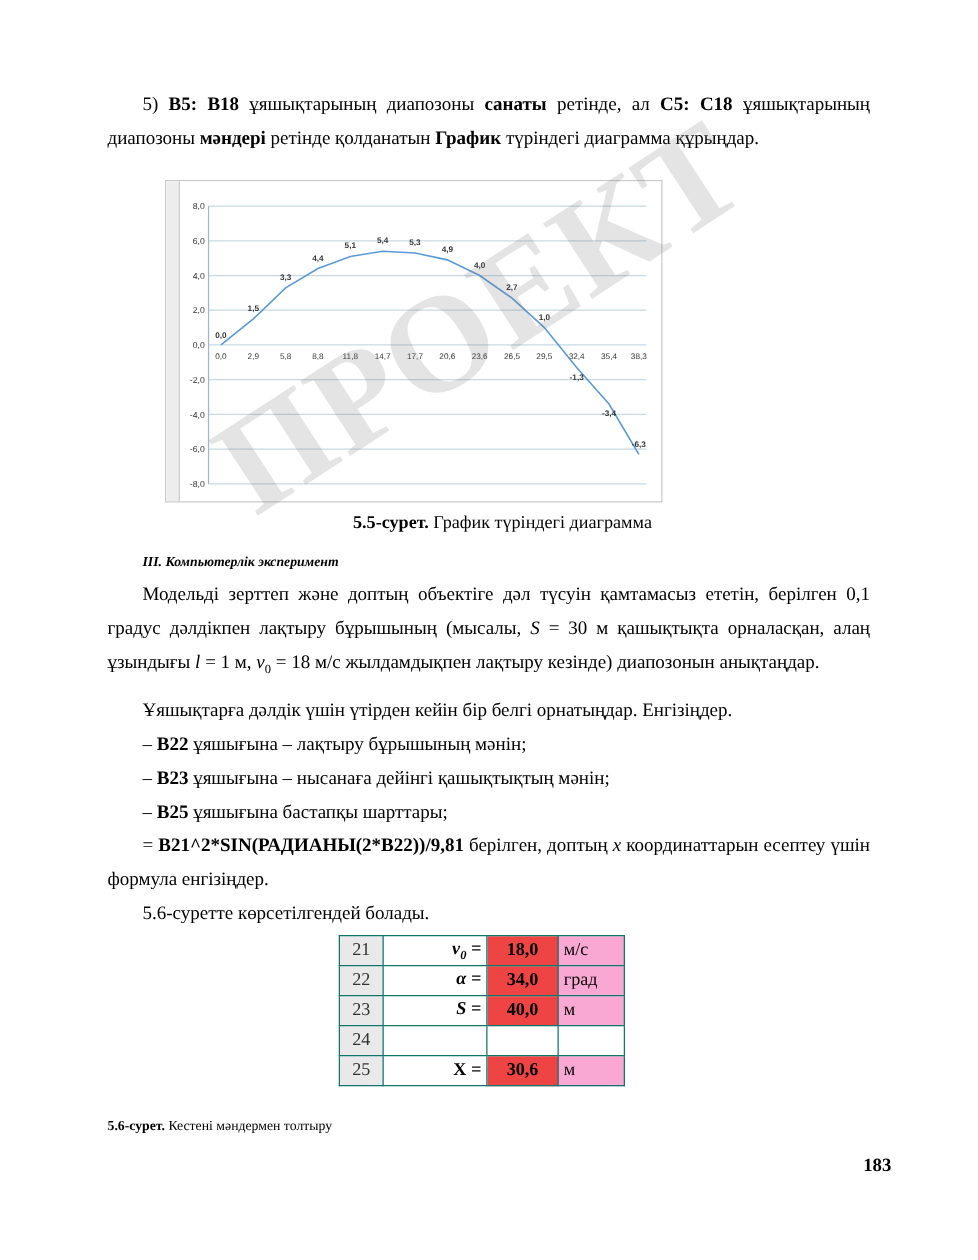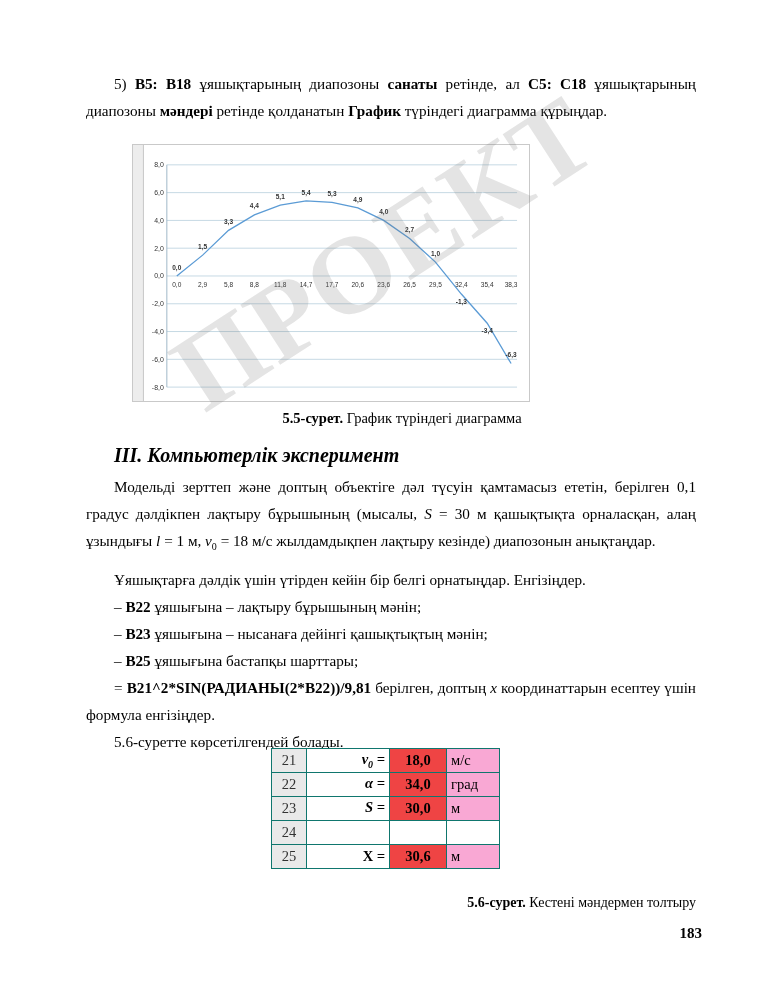"III. Компьютерлік эксперимент" .sect-head { font-size: 20px -> 11px }
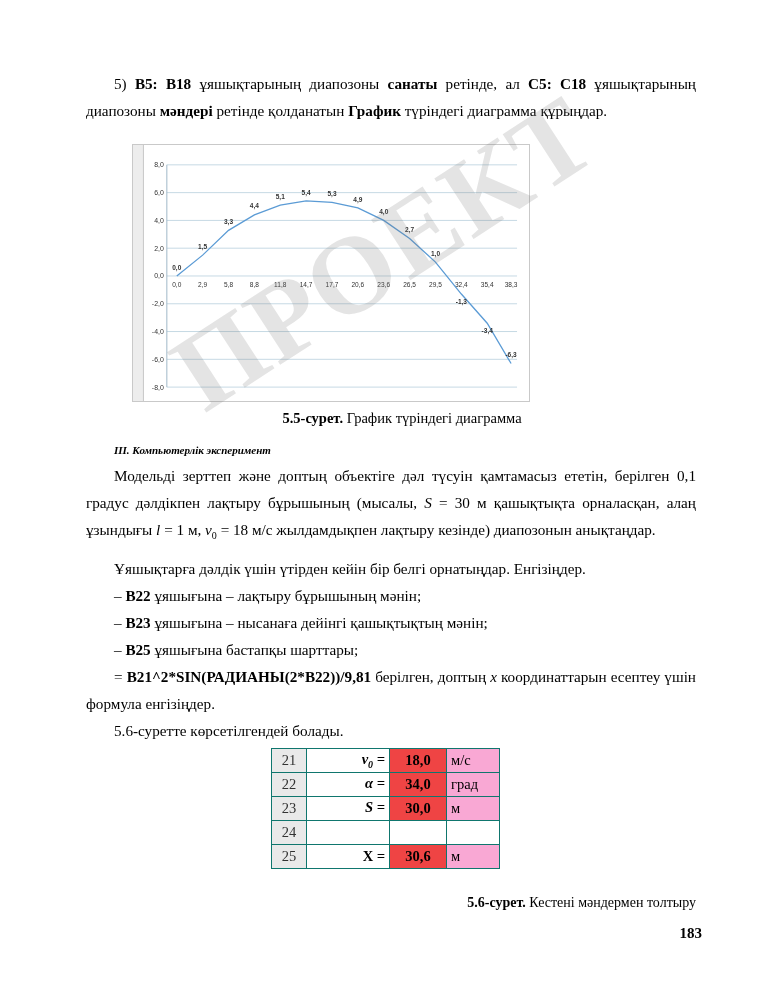"30,0" td.val { text: 30,0 -> 40,0 }
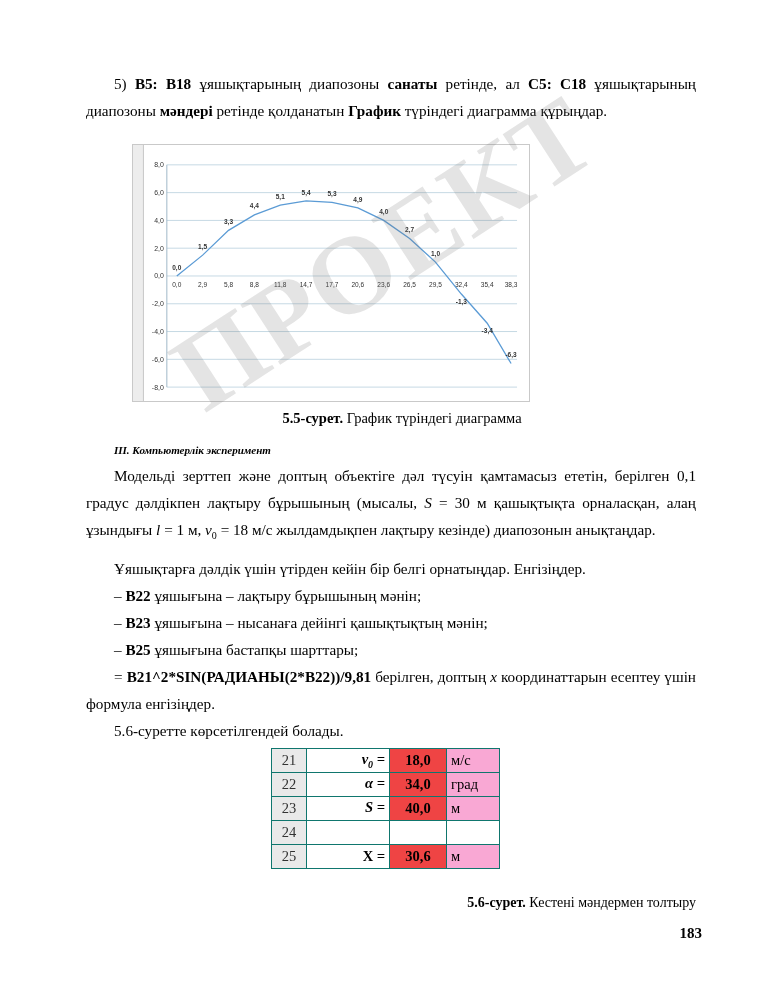"5.6-сурет. Кестені мәндермен толтыру" .sheet-caption { font-size: 14px -> 11px; text-align: right -> left }
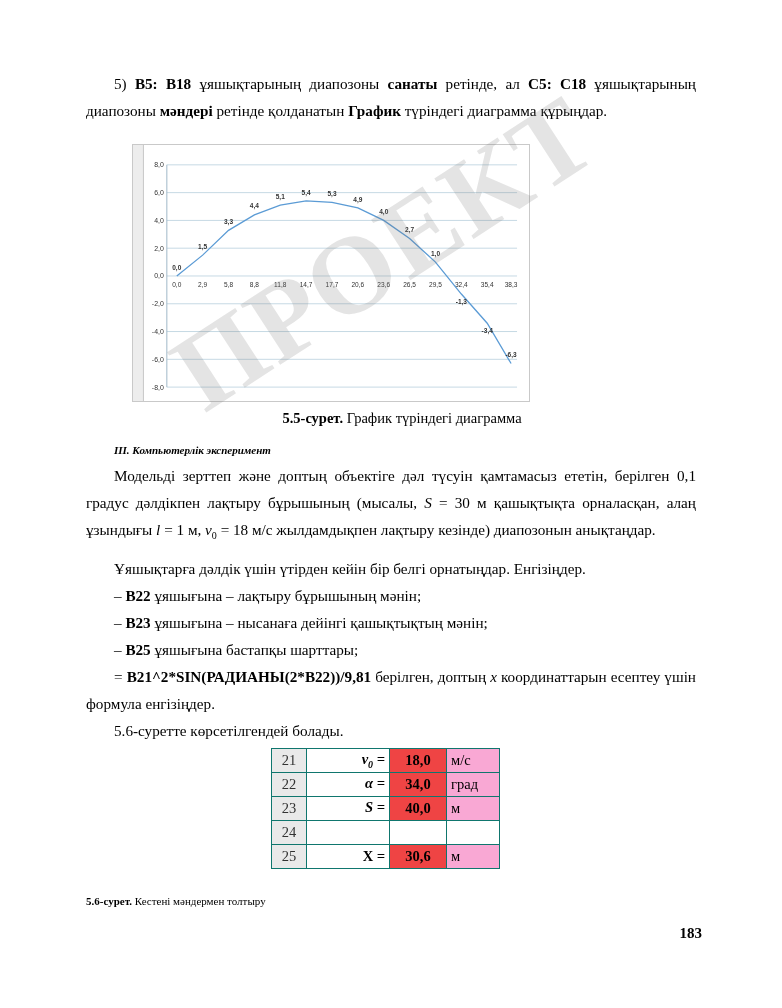"183" .page-number { right: 80px -> 69px }
